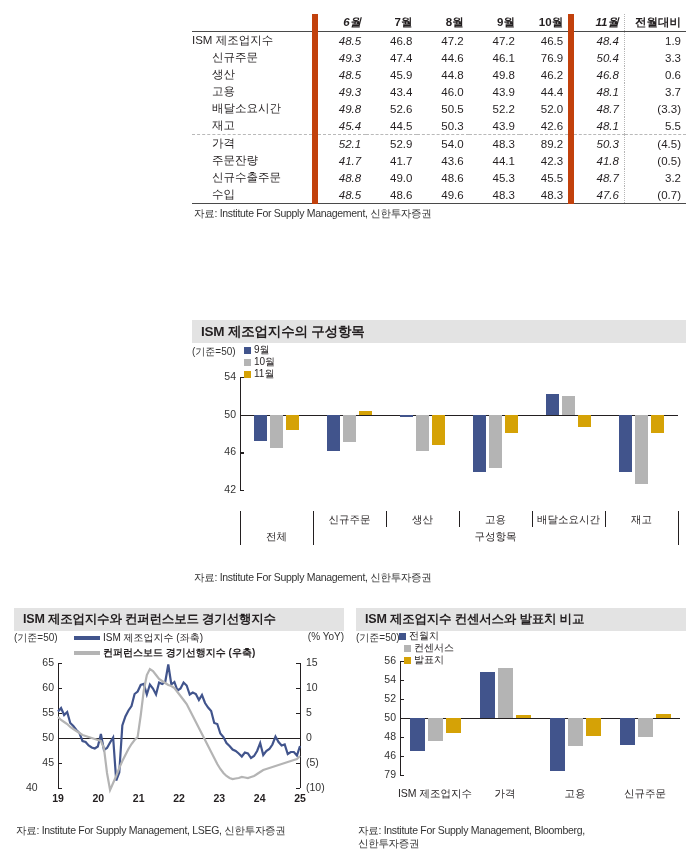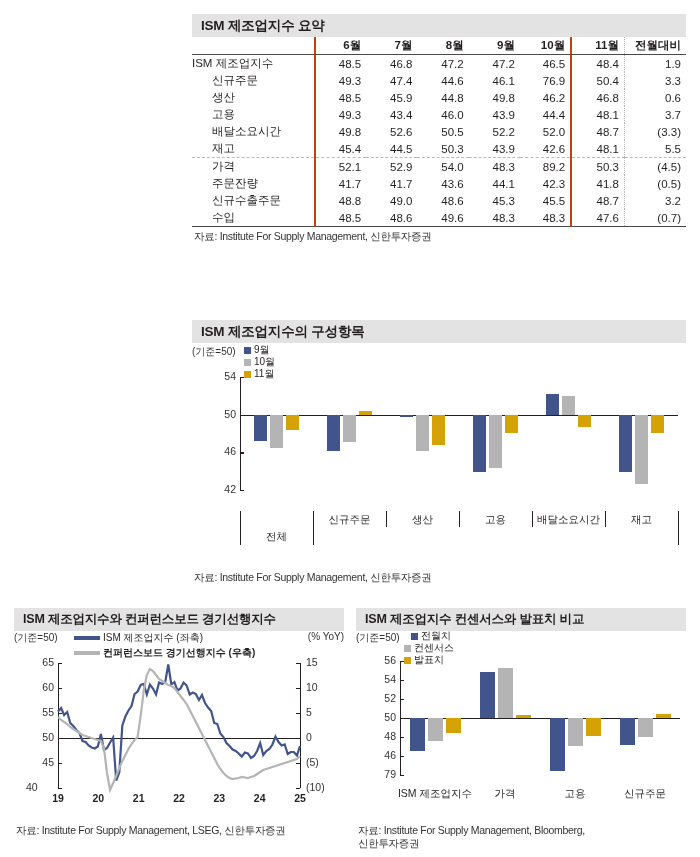"ISM 제조업지수 요약" div.panel-head { html: <div>ISM 제조업지수 요약</div> -> none }
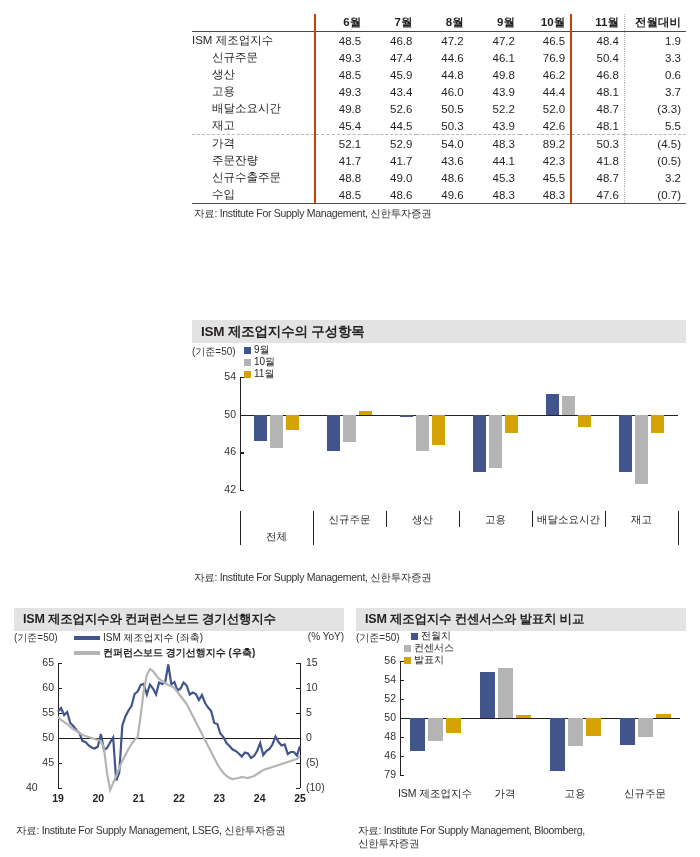"6월" .vline { border-left: 2px solid #c2410c -> 6px solid #c2410c; font-style: none -> italic }
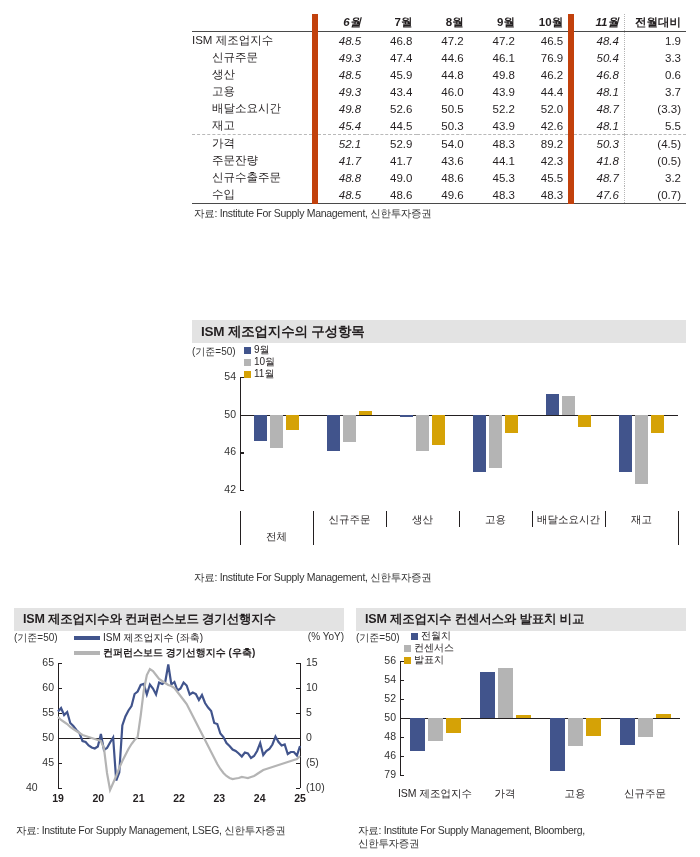"구성항목" div.catlabel { html: none -> <div>구성항목</div> }
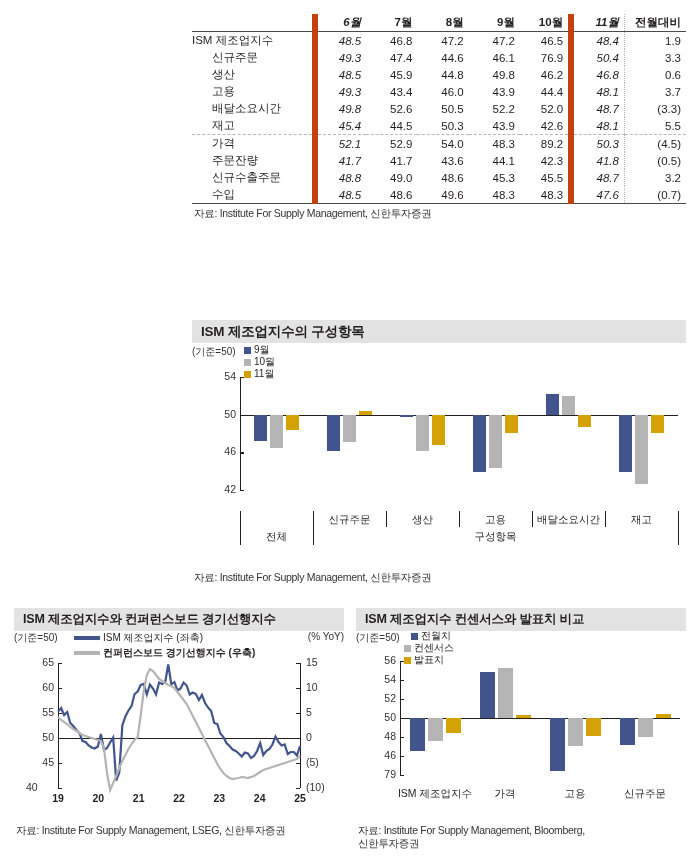"전월치" div.legend-item { left: 48px -> 36px }
